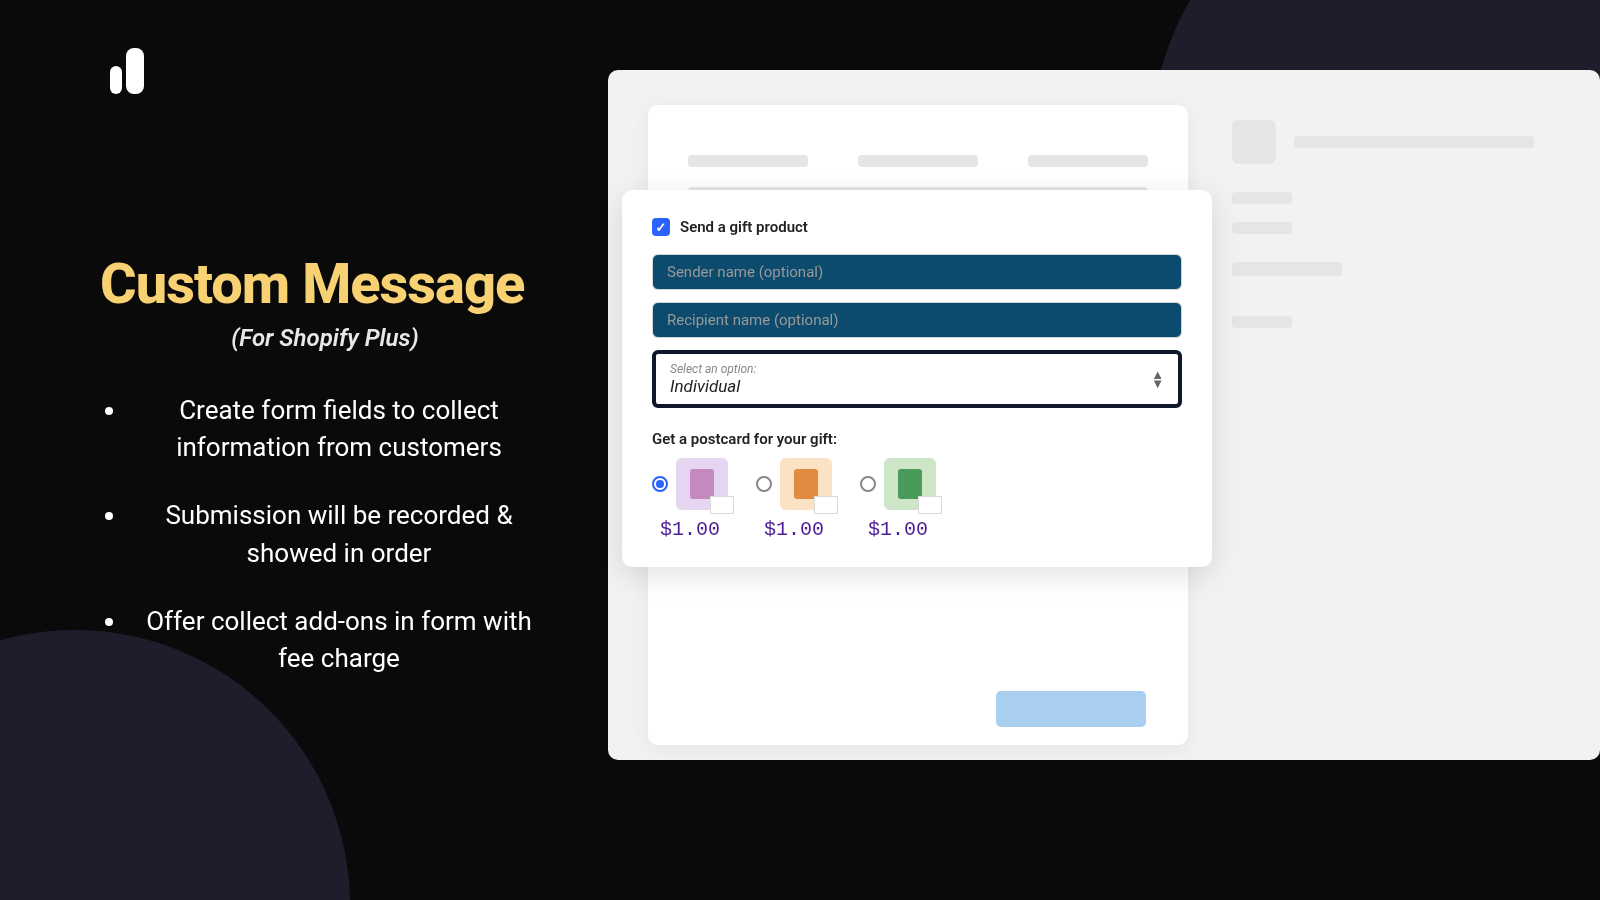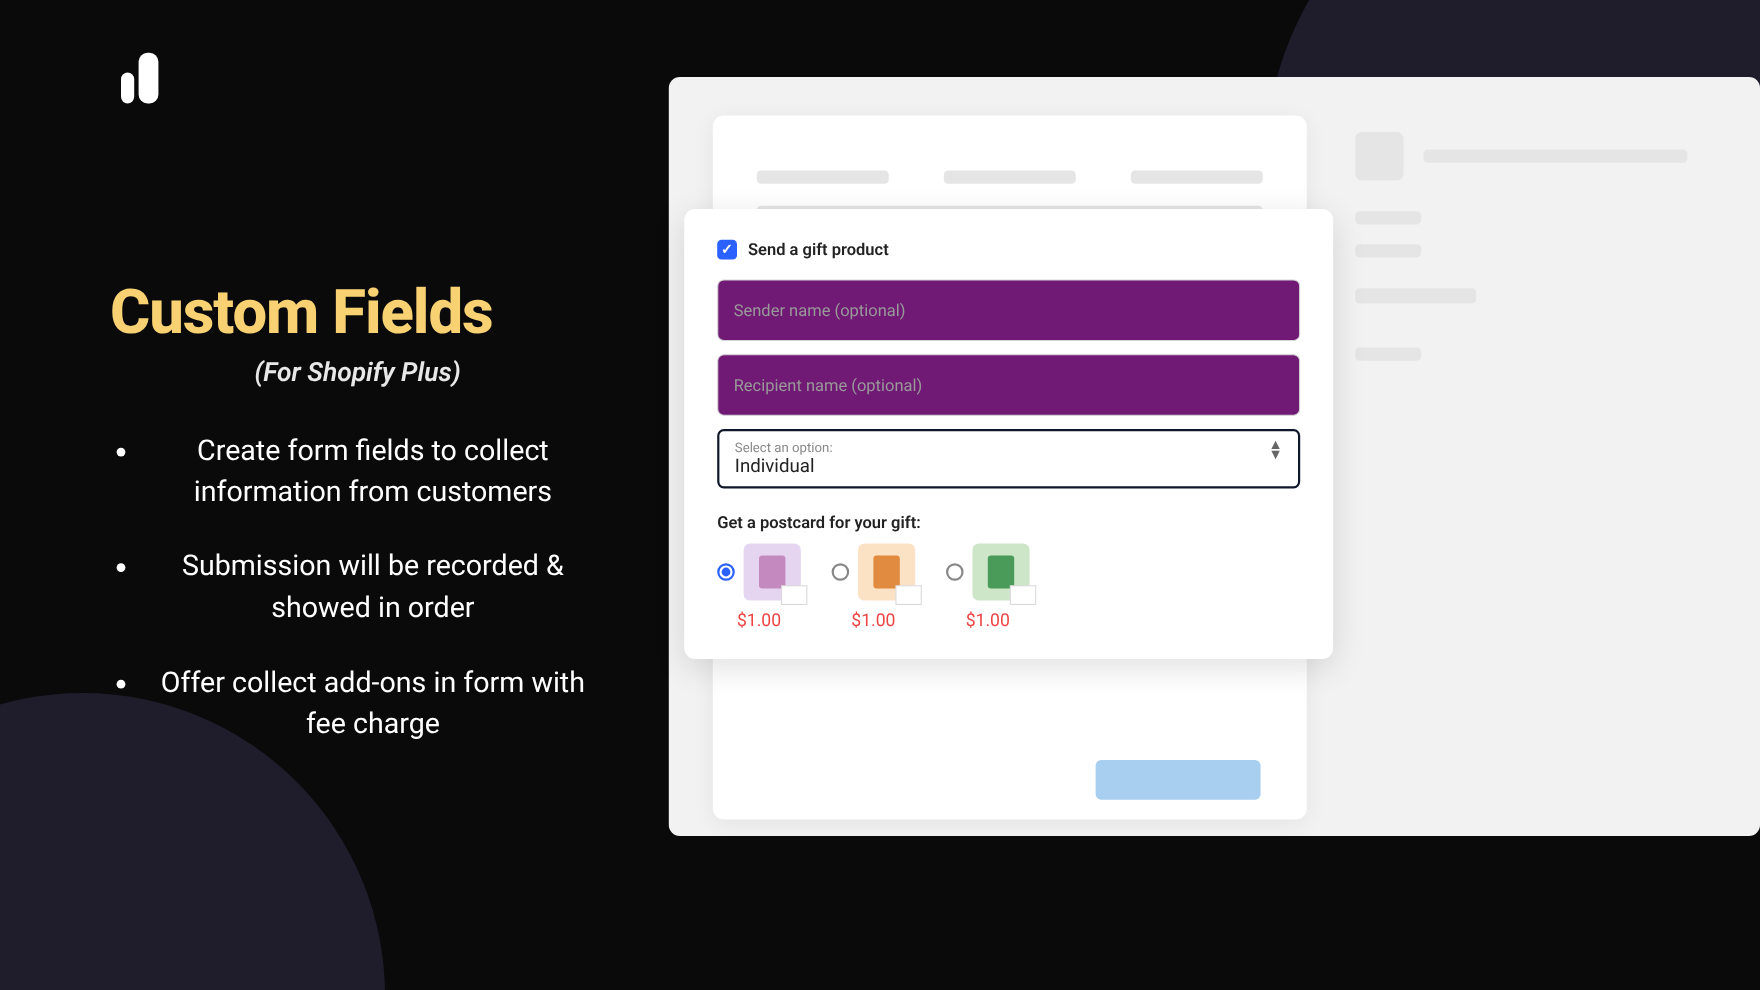"Custom Fields" div.headline { text: Fields -> Message }
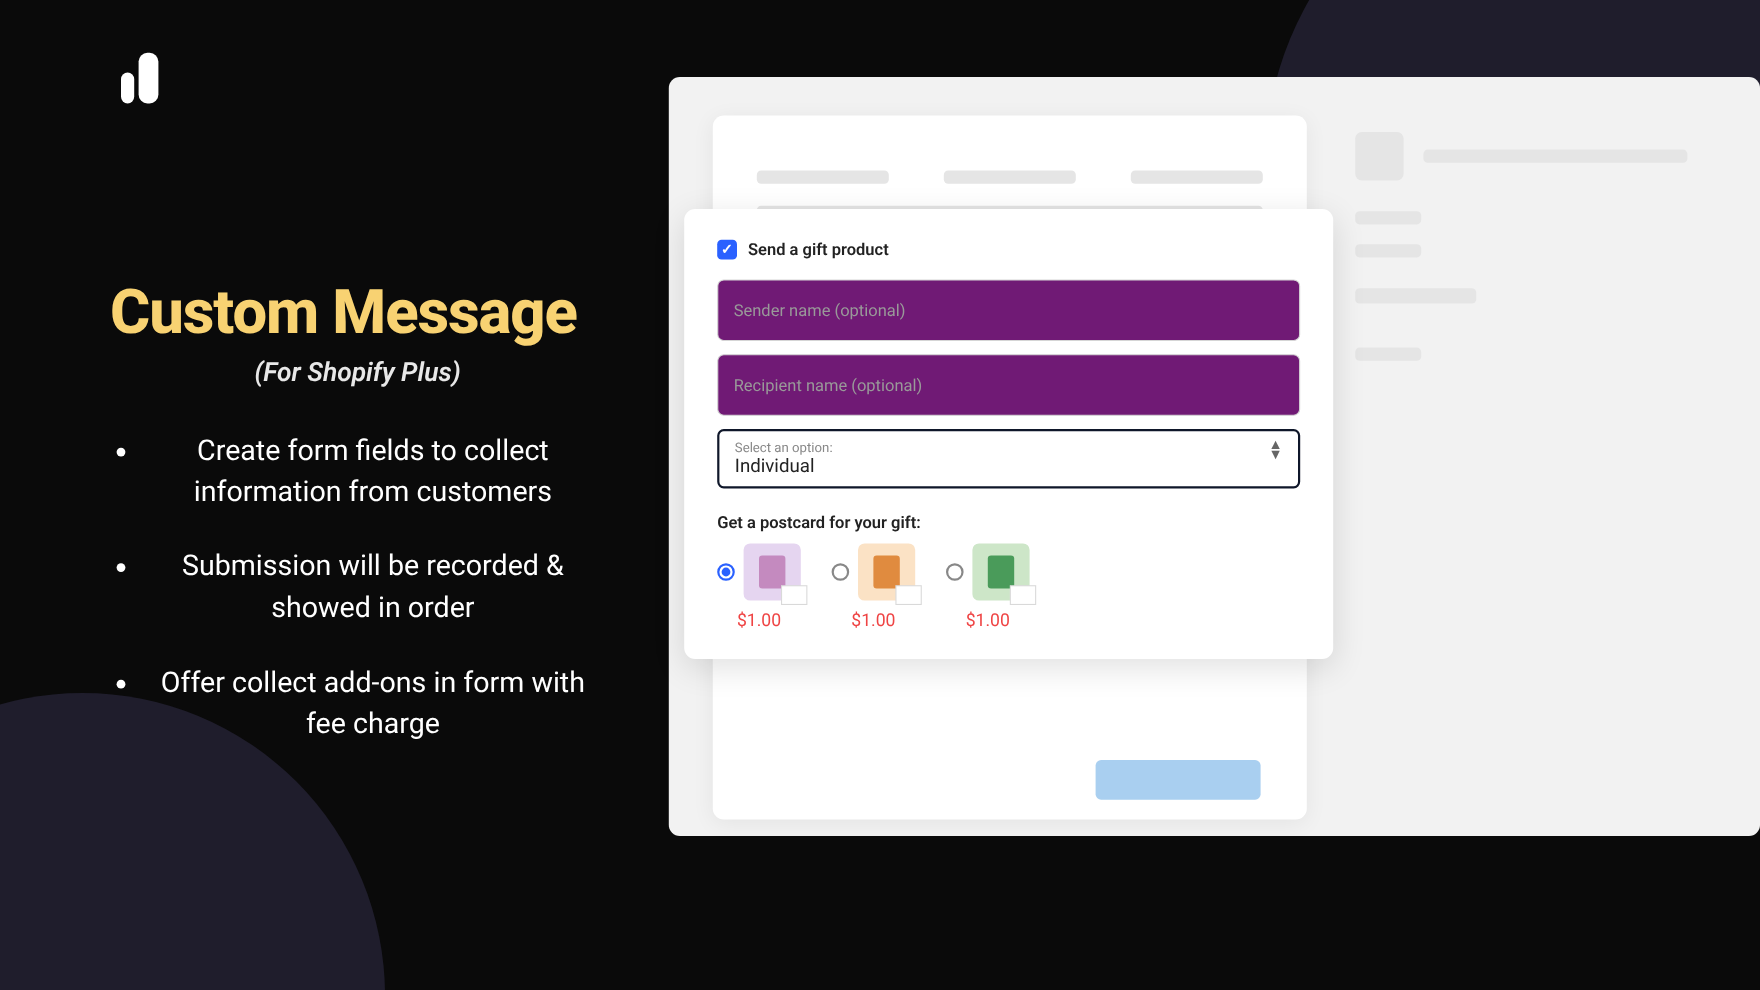"Sender name (optional)" .input { background: #701a75 -> #0c4a6e; padding: 18px 14px -> 8px 14px }
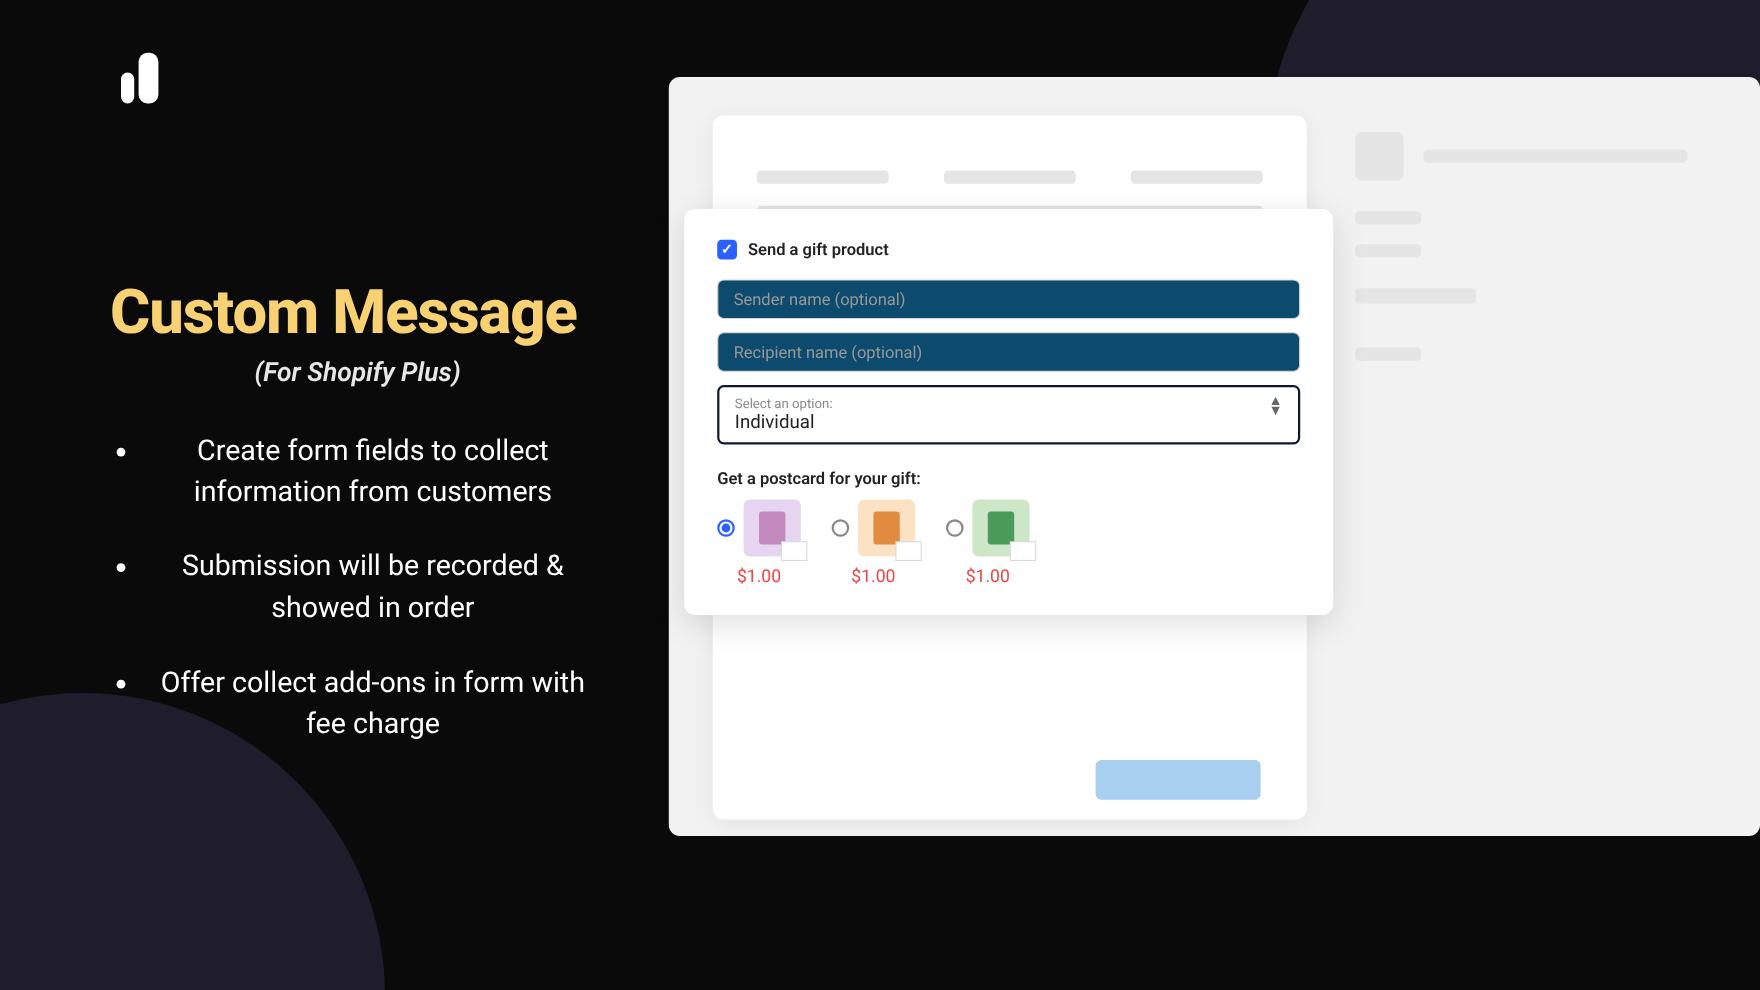"Select an option:" .select-wrap { align-items: none -> center; border: 2px solid #0f172a -> 4px solid #0f172a; font-style: none -> italic }
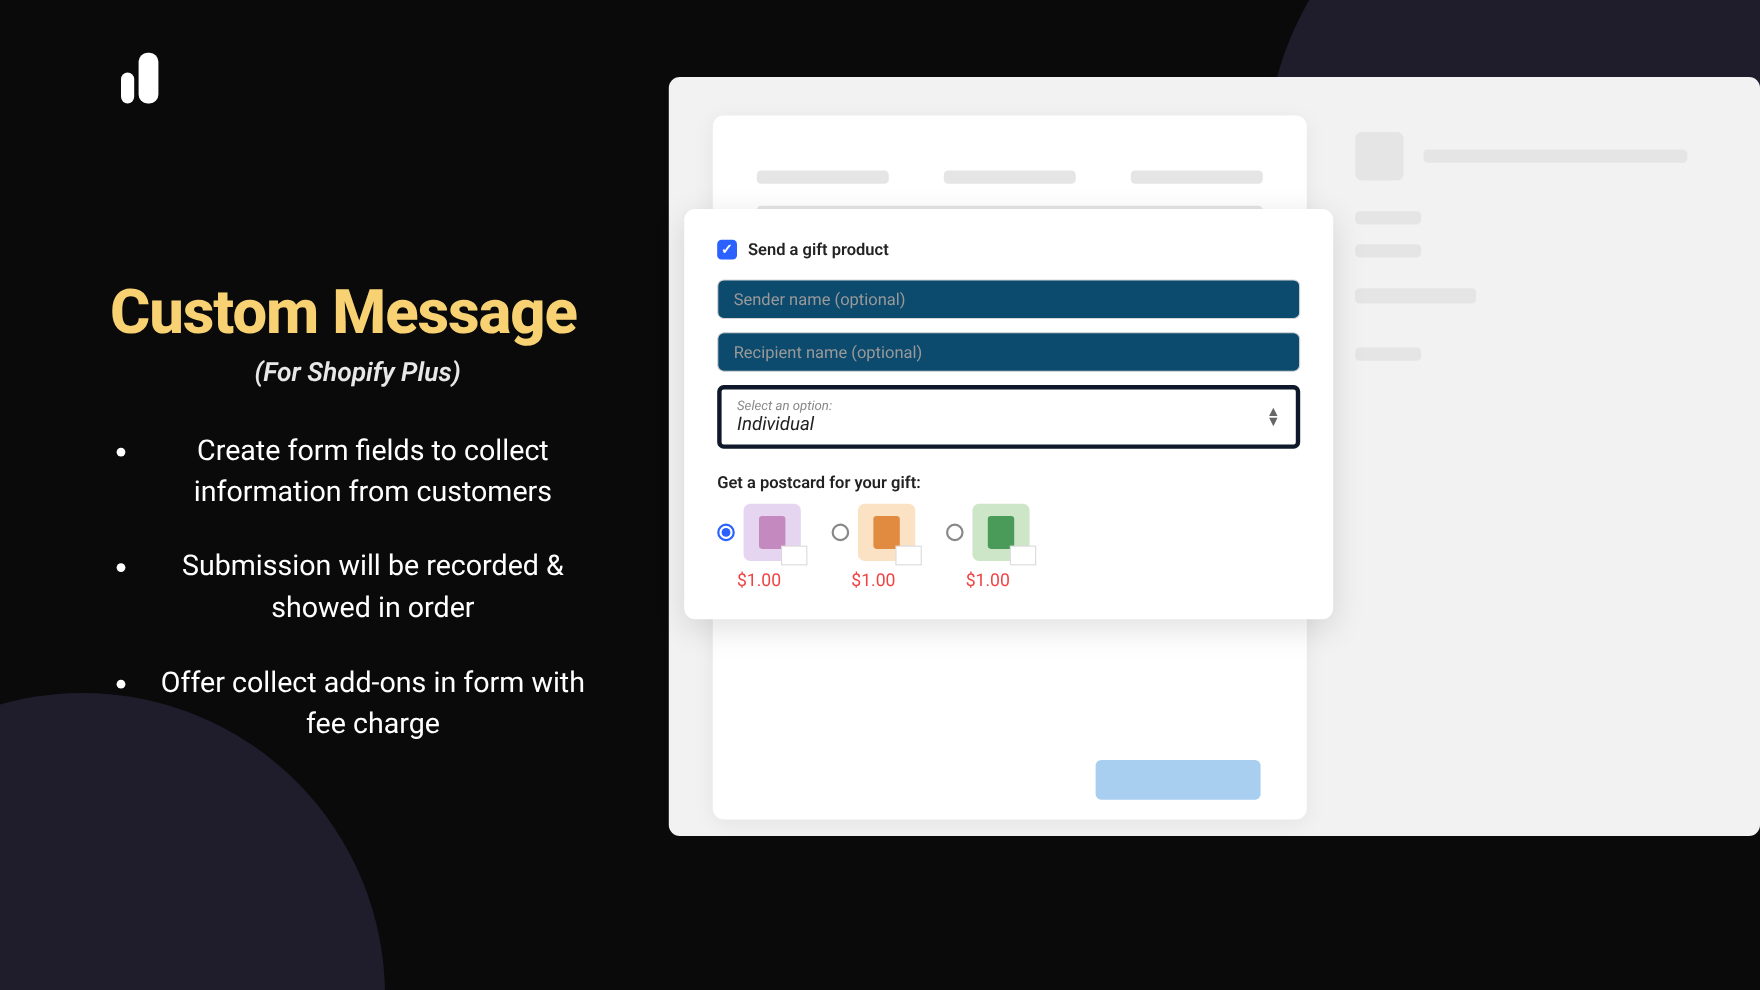"$1.00" .price { color: #ef4444 -> #4c1d95; font-family: none -> Liberation Mono, monospace; font-size: 16px -> 20px }
